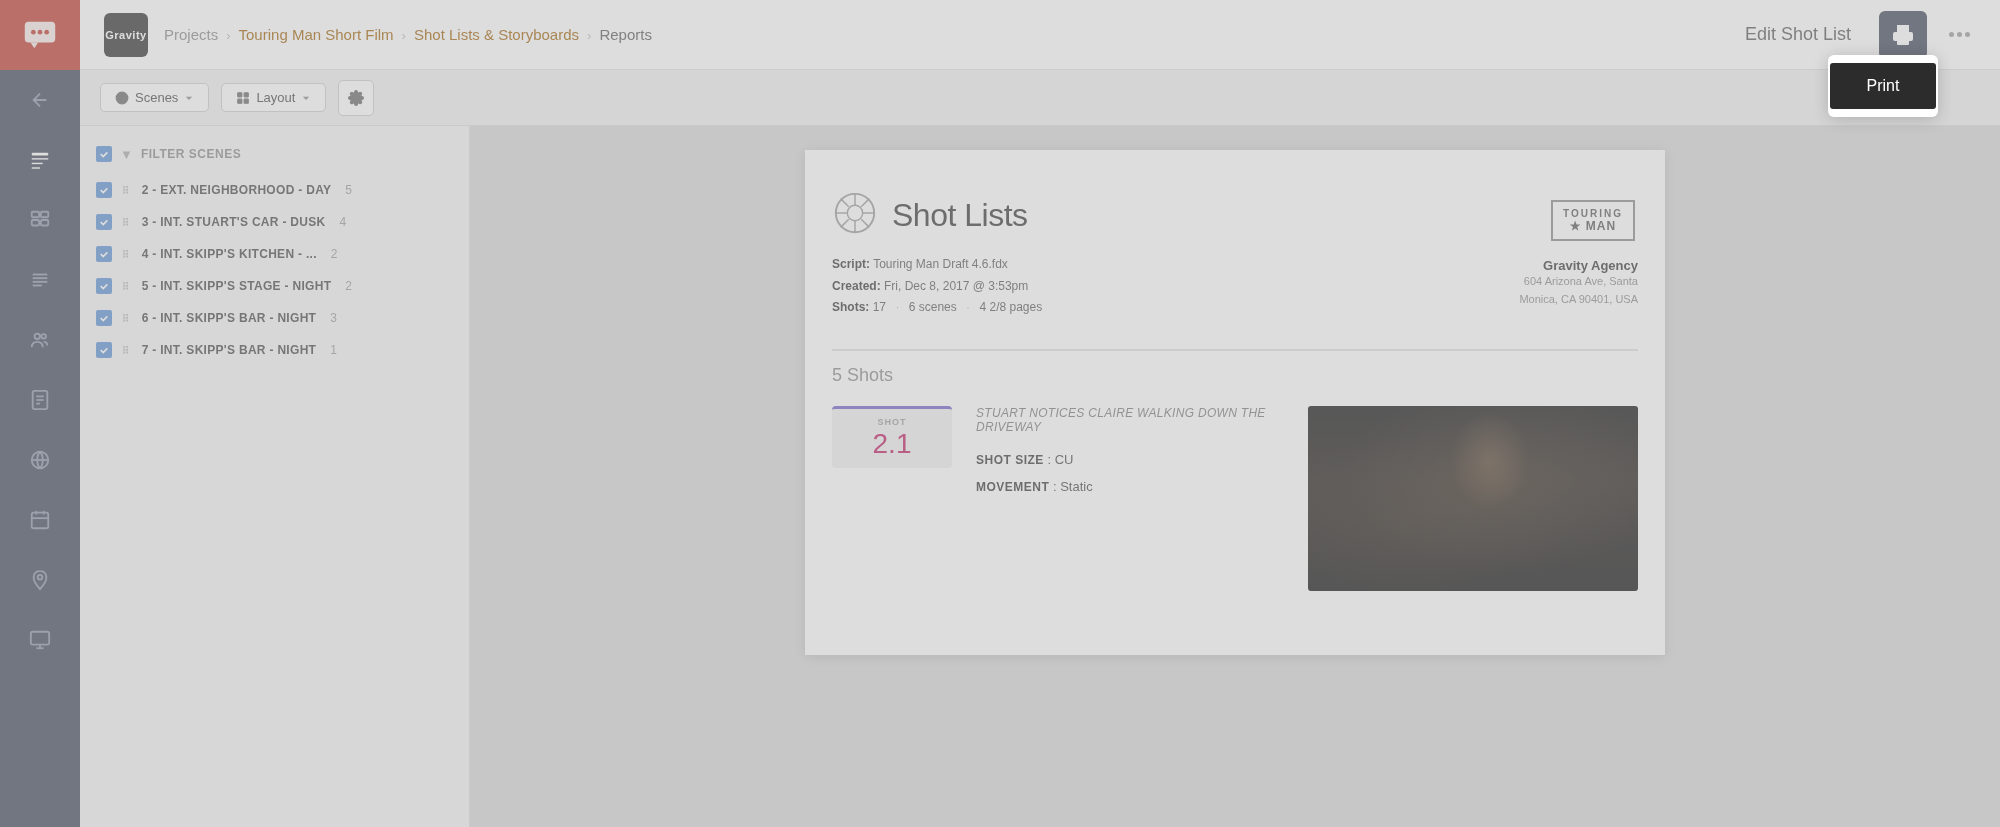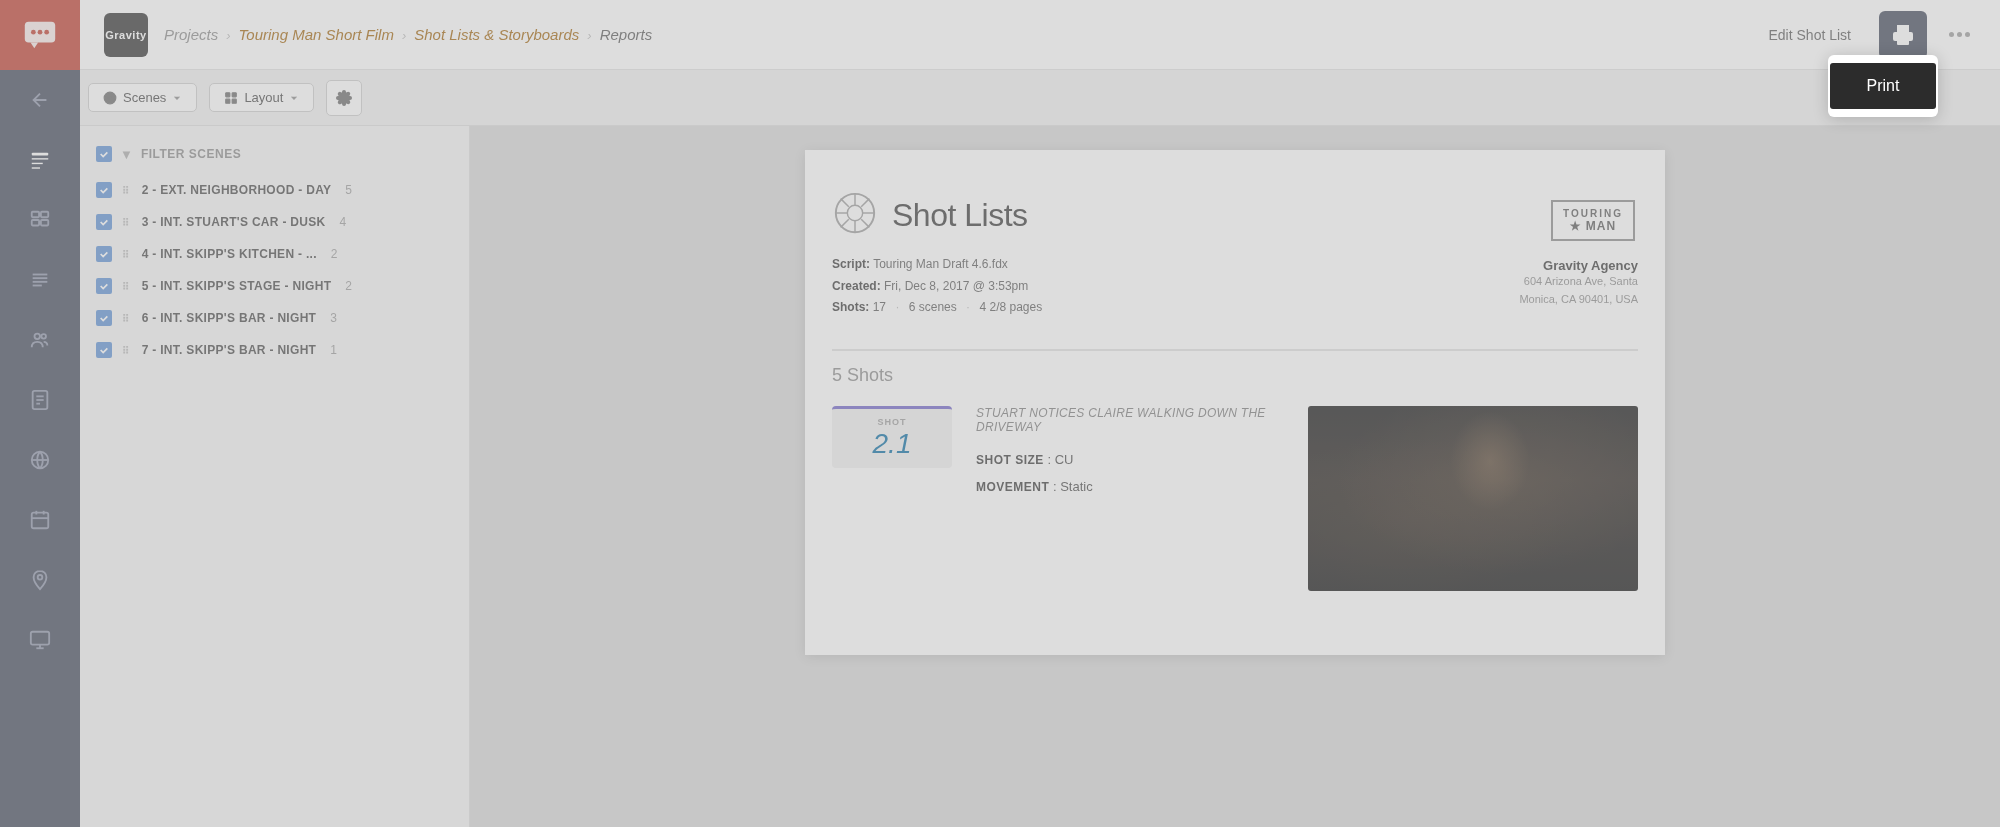"Projects" .breadcrumb { font-style: italic -> none }
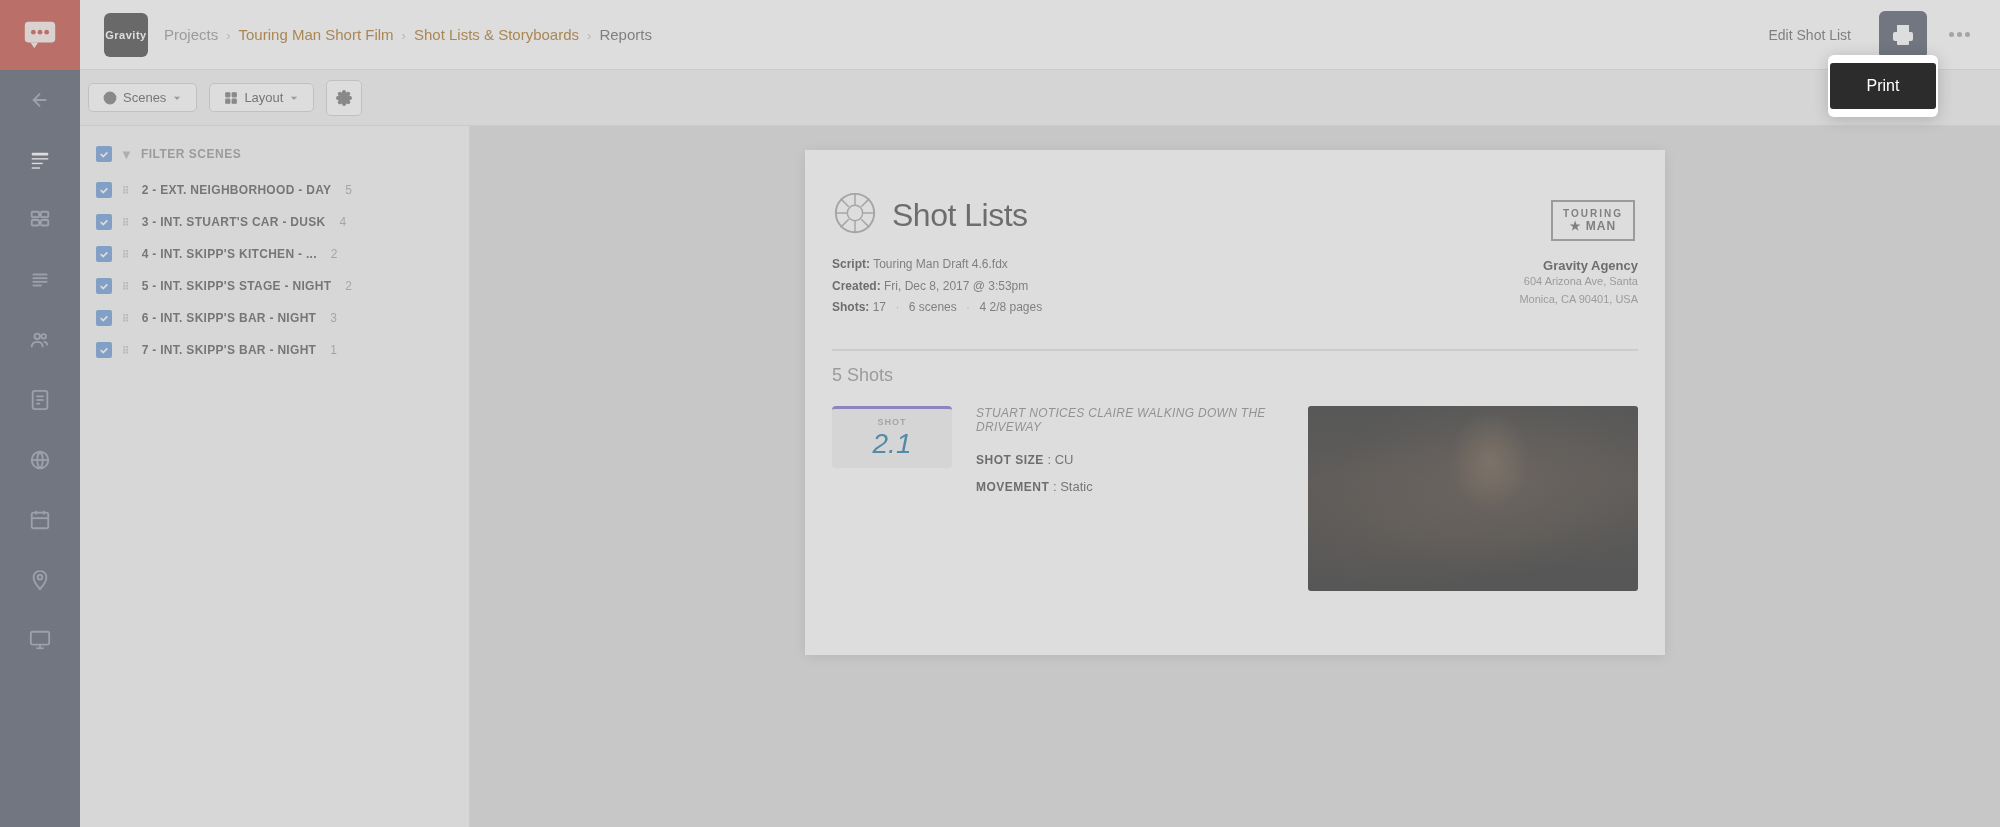"Edit Shot List" .btn-edit-shot { font-size: 14px -> 18px }
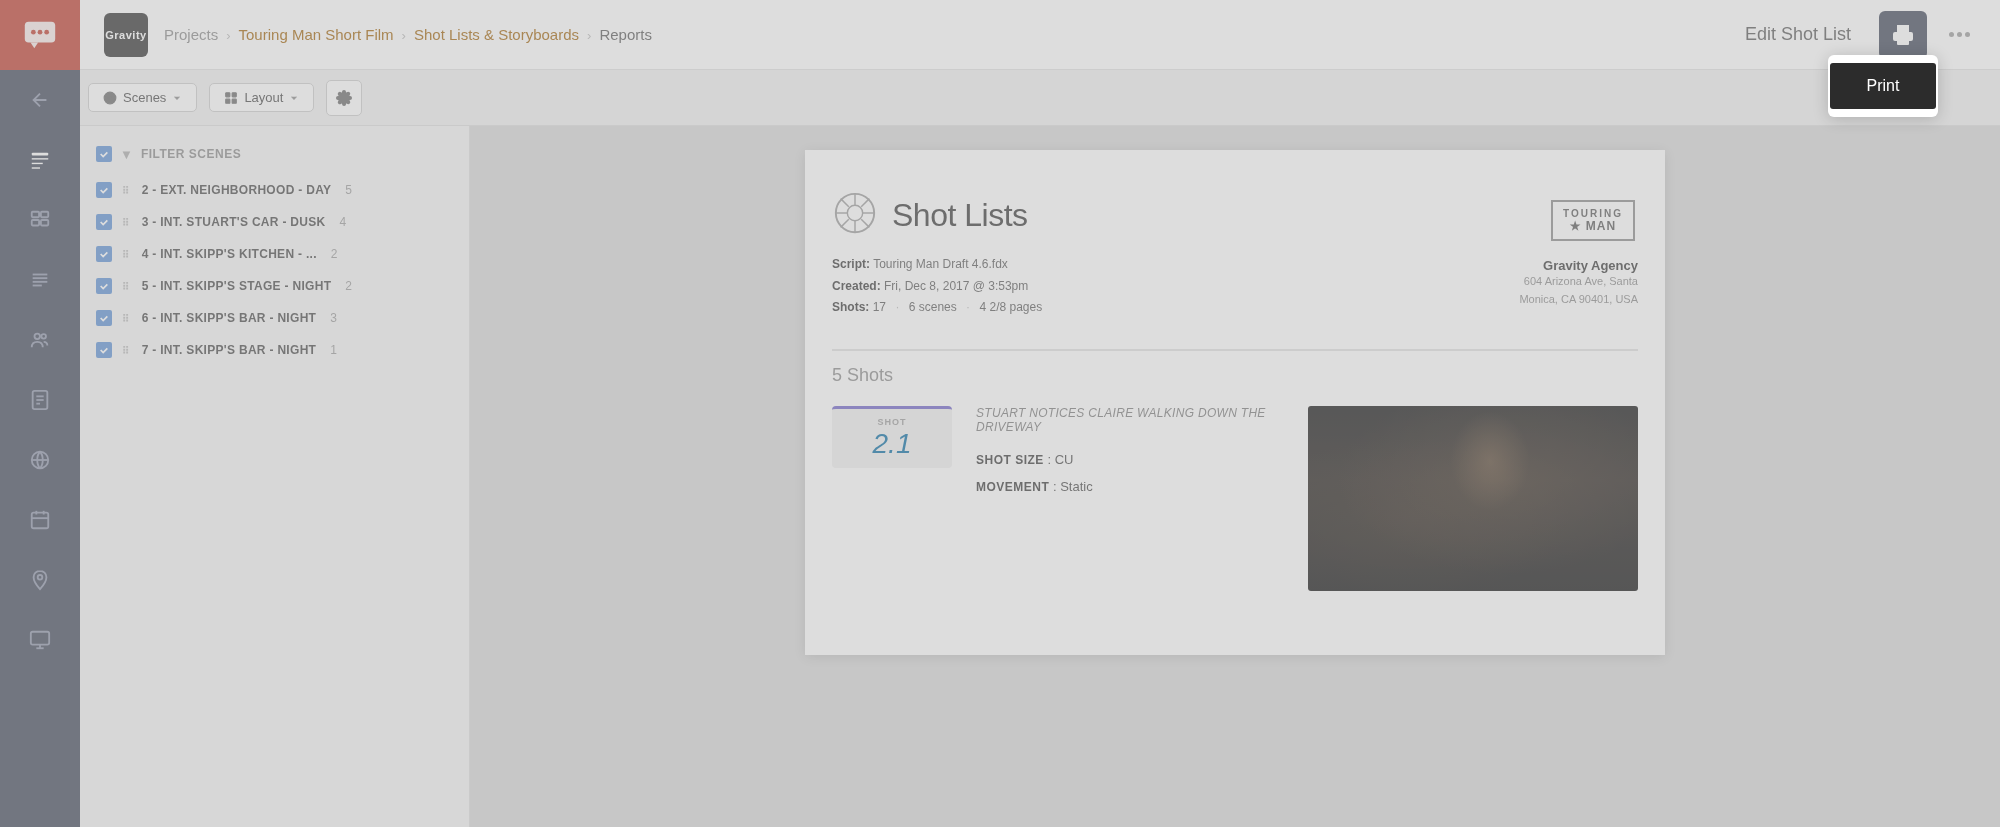"Scenes" .toolbar { padding: 0 8px -> 0 20px }
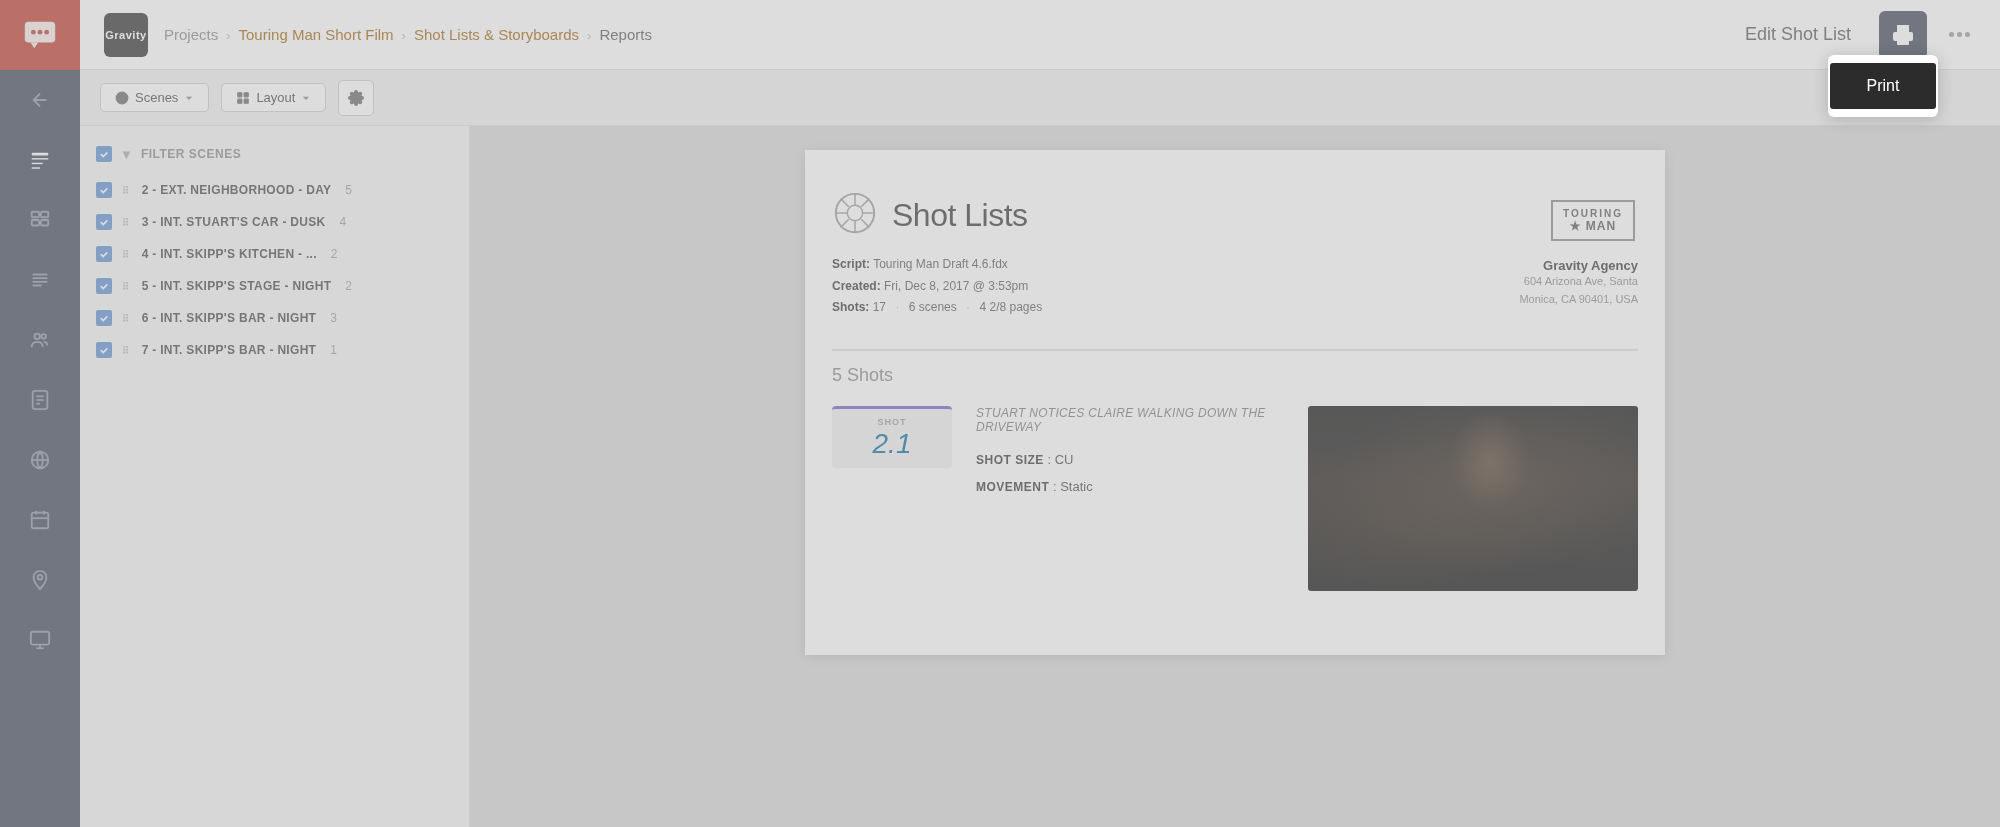"2.1" .shot-number { color: #0369a1 -> #be185d; font-style: italic -> none }
